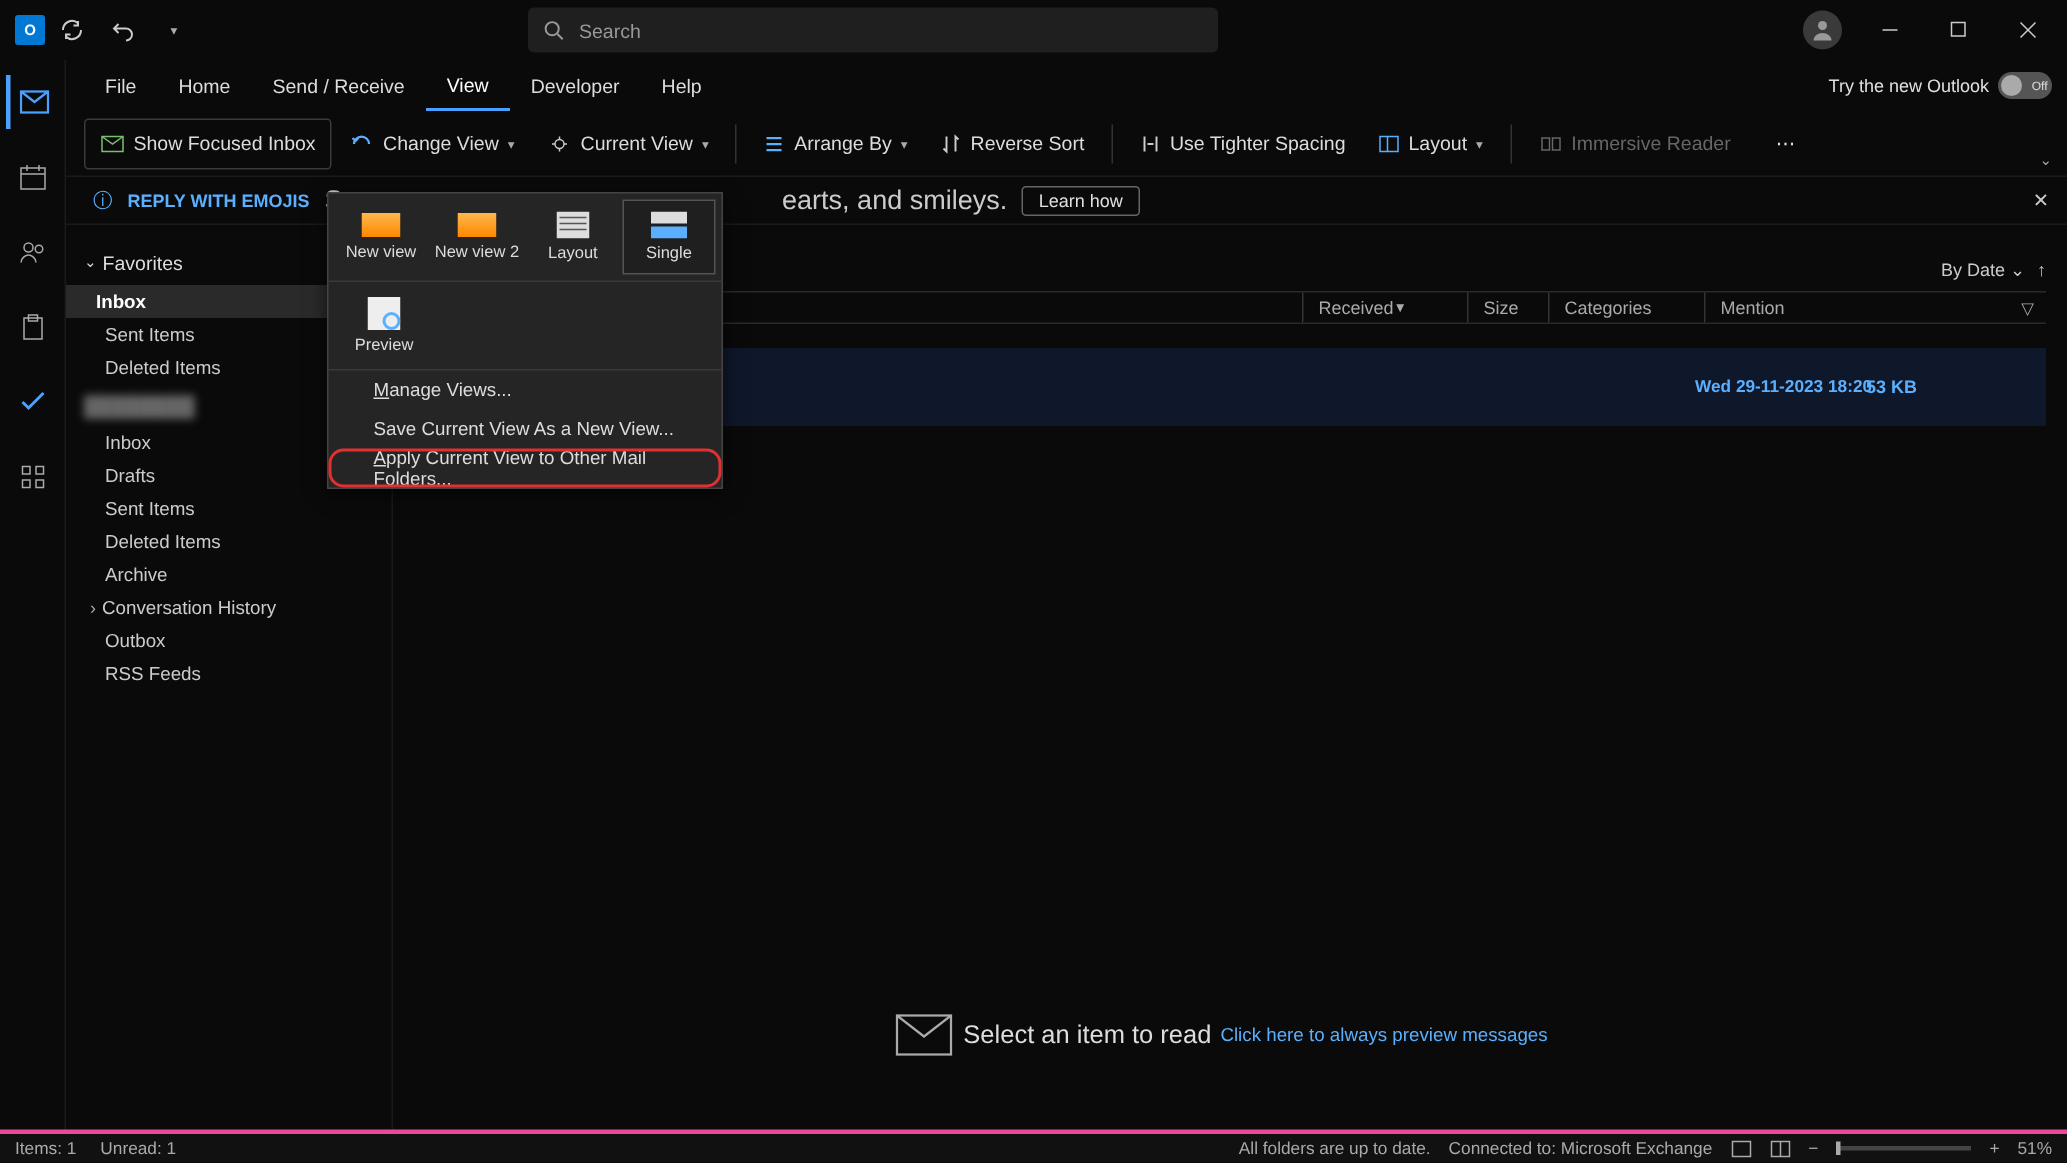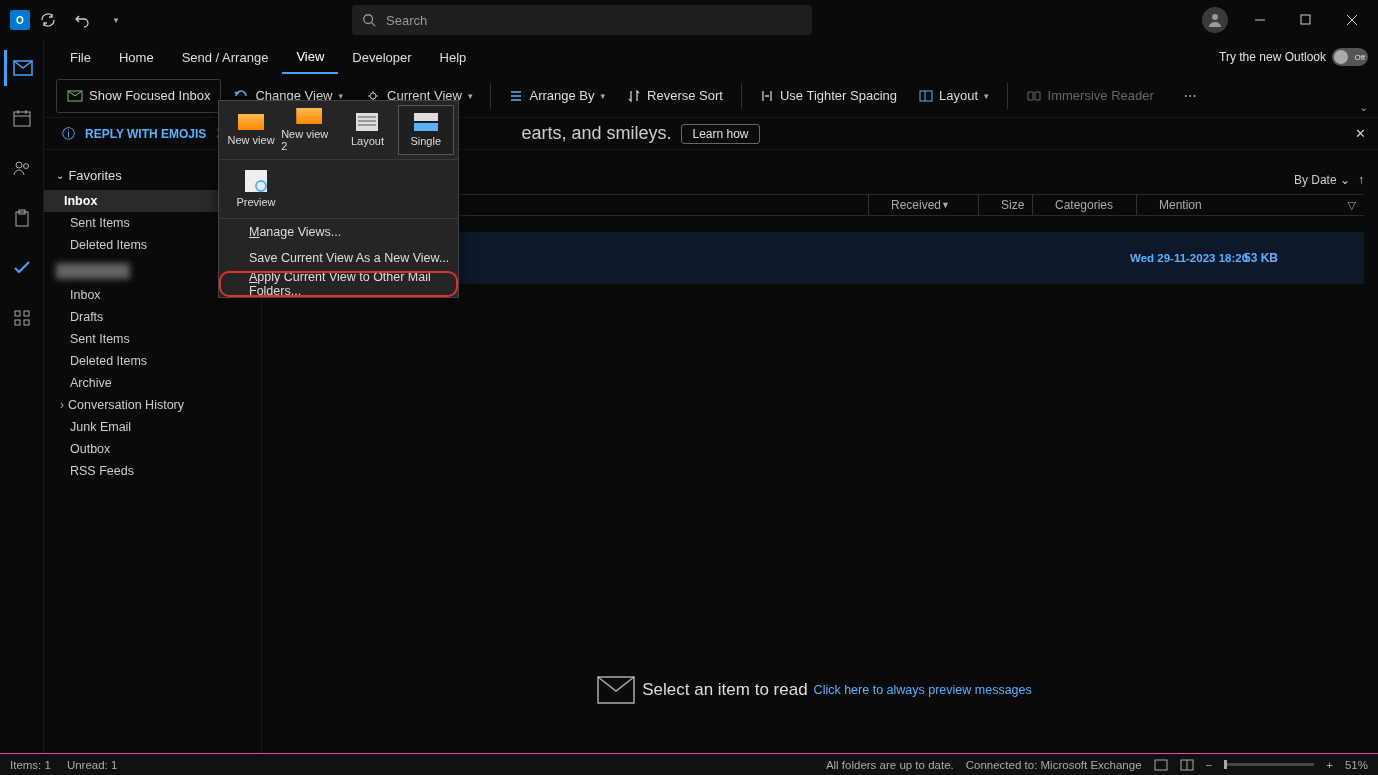"Send / Arrange" div.ribbon-tab { text: Arrange -> Receive }
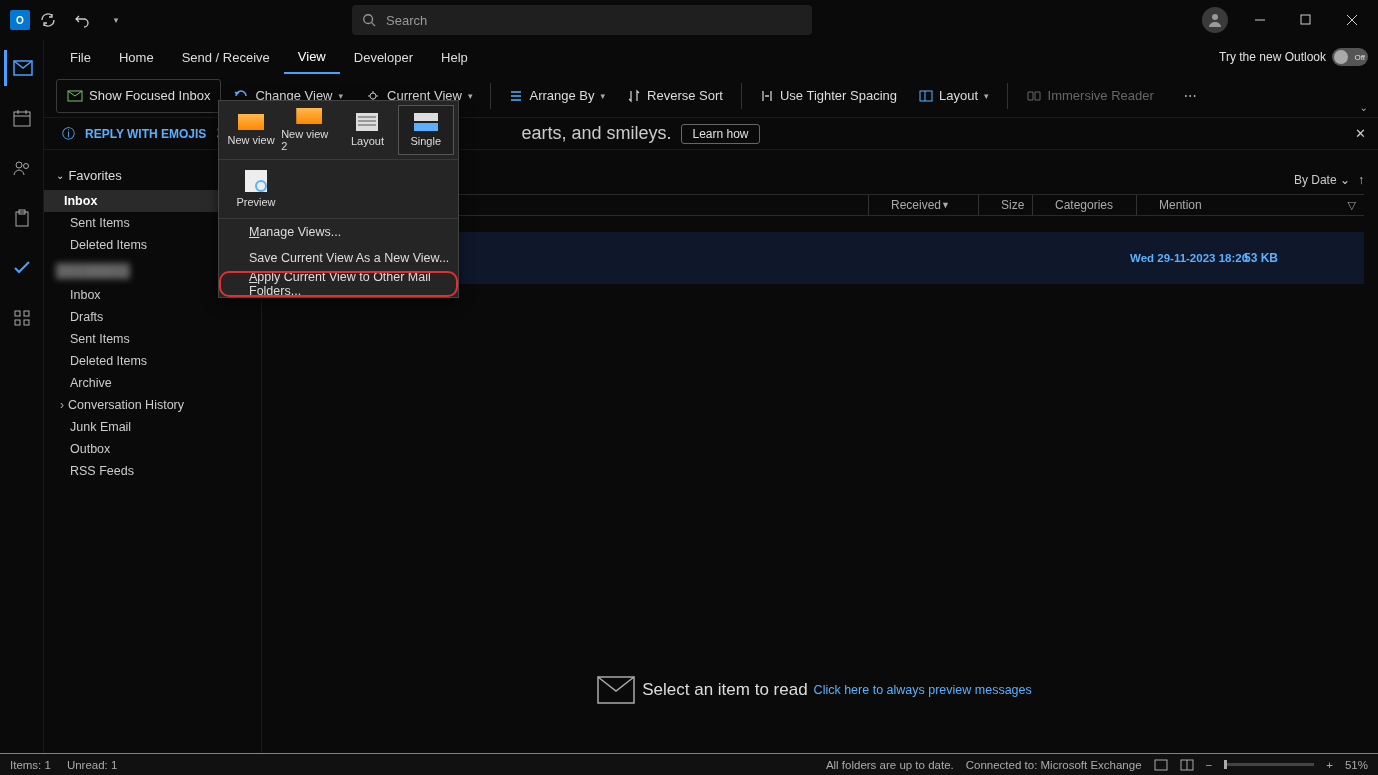"New view" .dropdown { top: 100px -> 128px; width: 241px -> 264px }
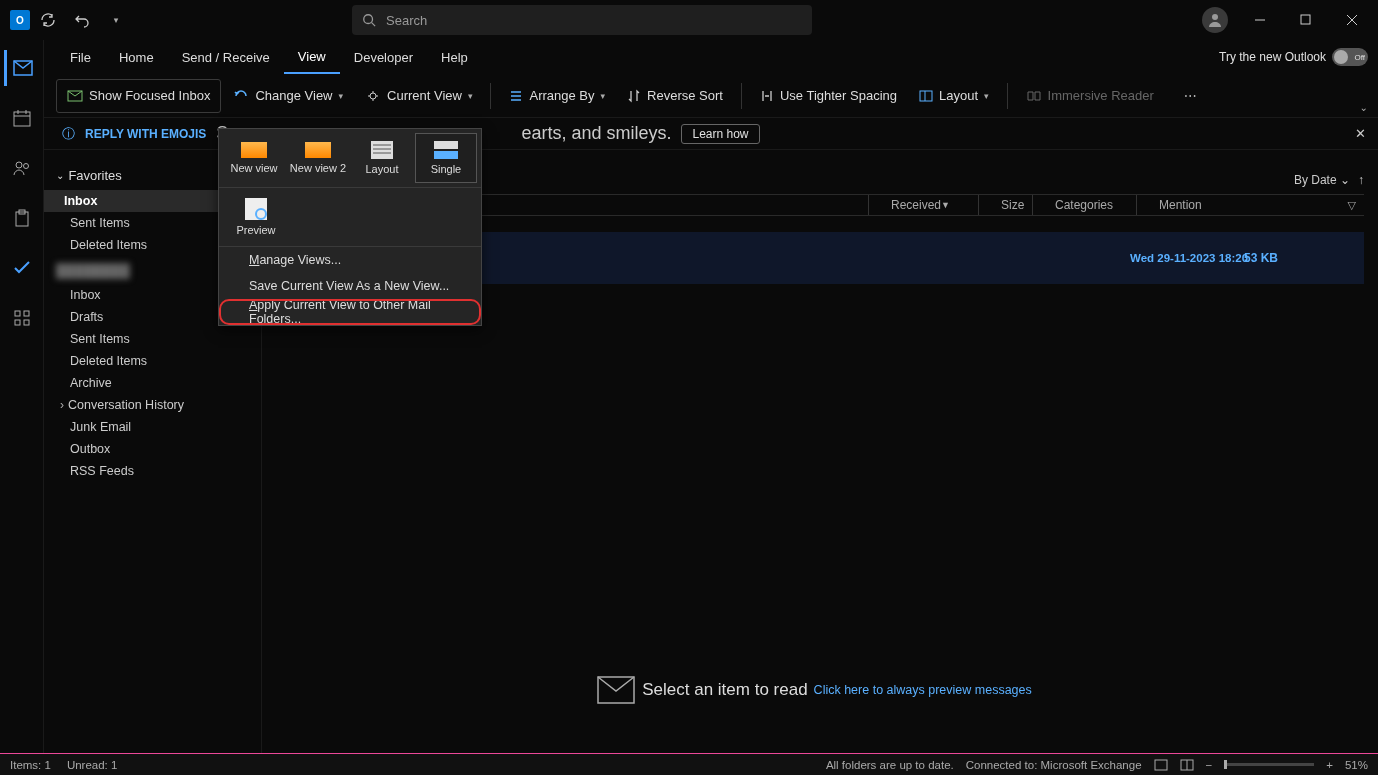"Received" .col { padding-left: 22px -> 10px }
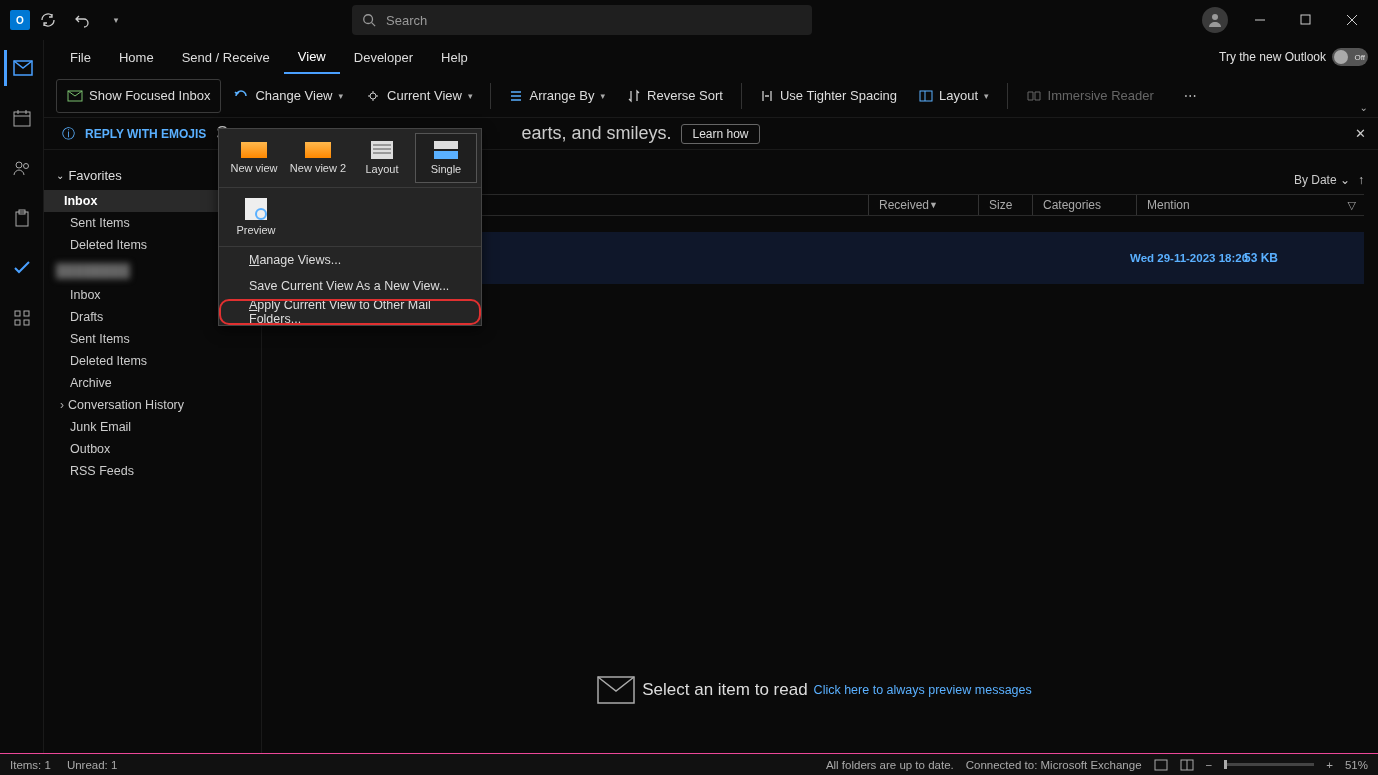"Junk Email" div.folder-item { html: <div>Junk Email</div> -> none }
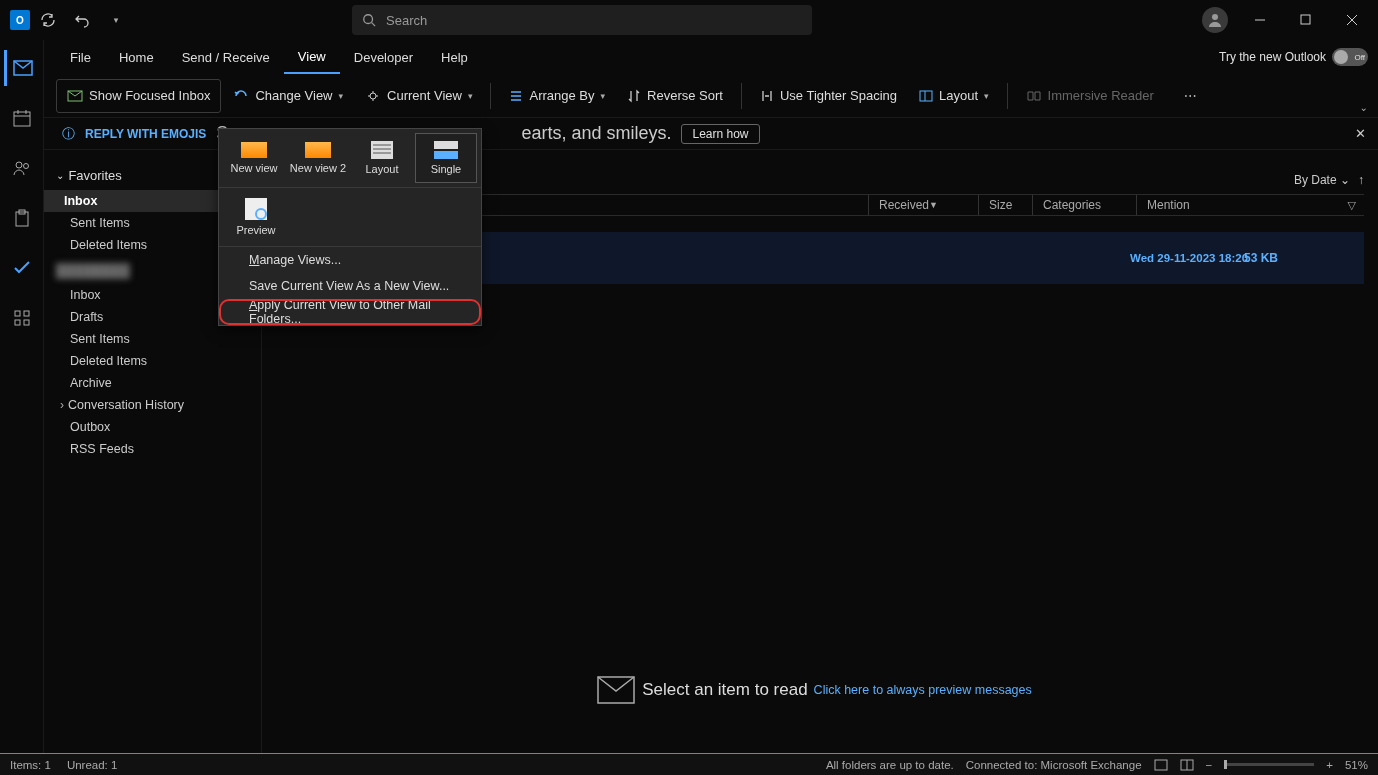"Items: 1" .status-bar { border-top: 1px solid #ec4899 -> 3px solid #ec4899 }
